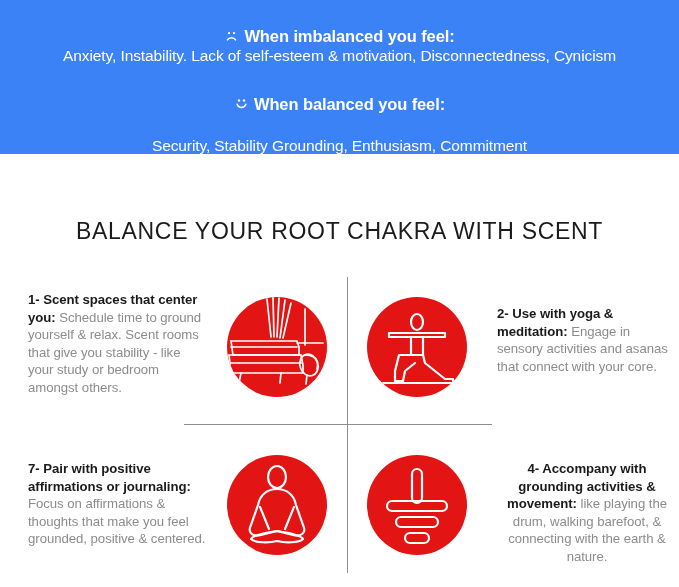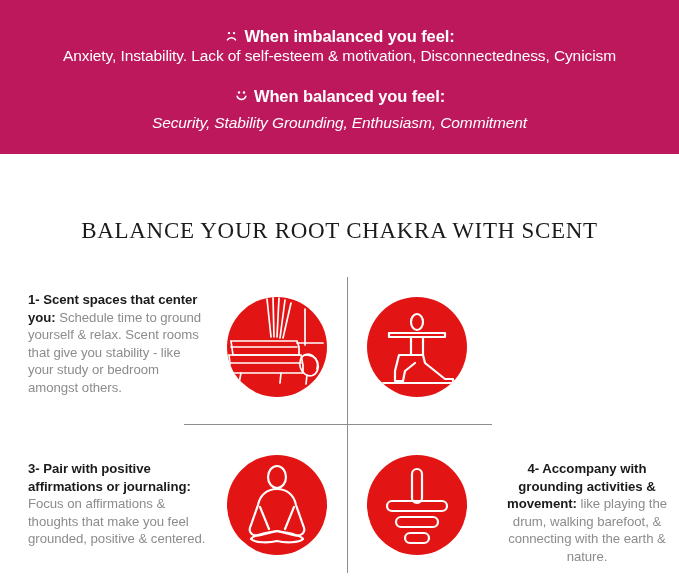"When imbalanced you feel:" .banner { background: #be185d -> #3b82f6 }
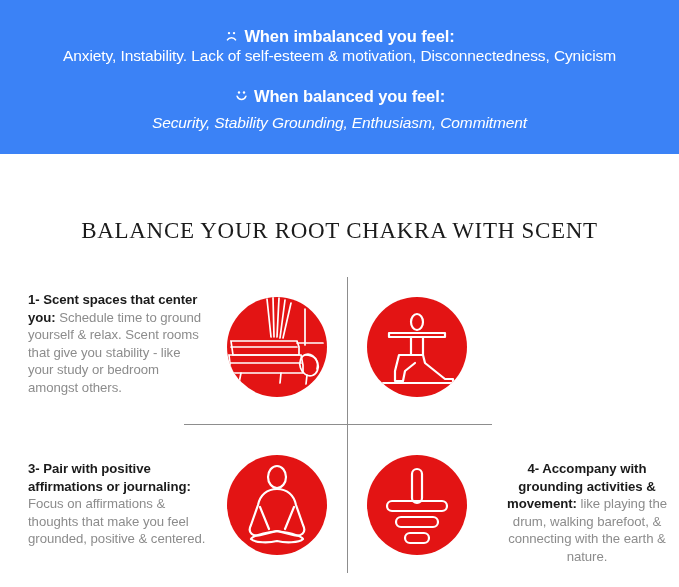"When balanced you feel:" .banner-row-2 { margin-top: 22px -> 30px }
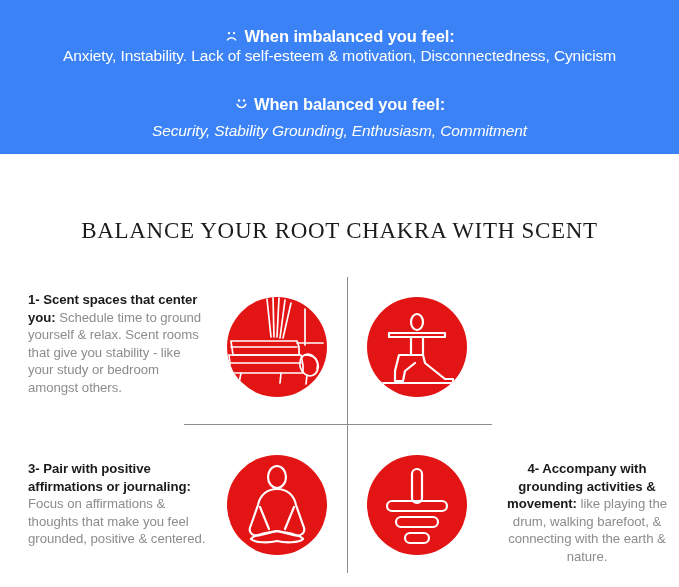"Security, Stability Grounding," .banner-body-2 { font-style: italic -> none; margin-top: 7px -> 22px }
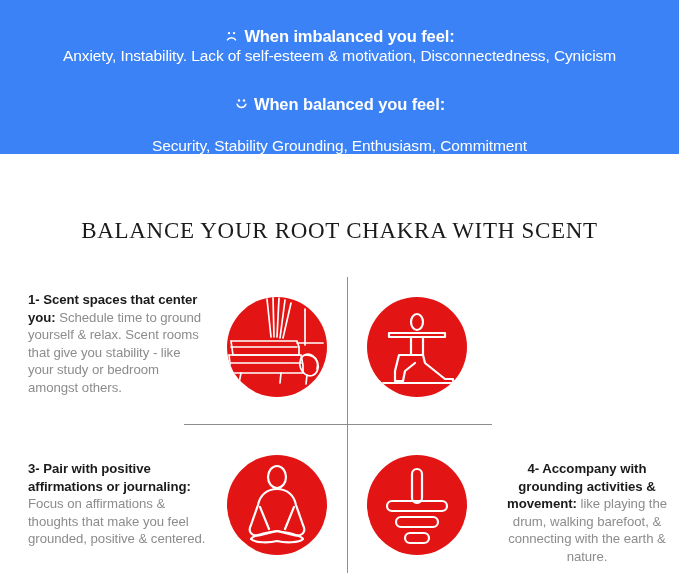"BALANCE YOUR ROOT CHAKRA WITH" .main-title { font-family: Liberation Serif, serif -> Liberation Sans, sans-serif }
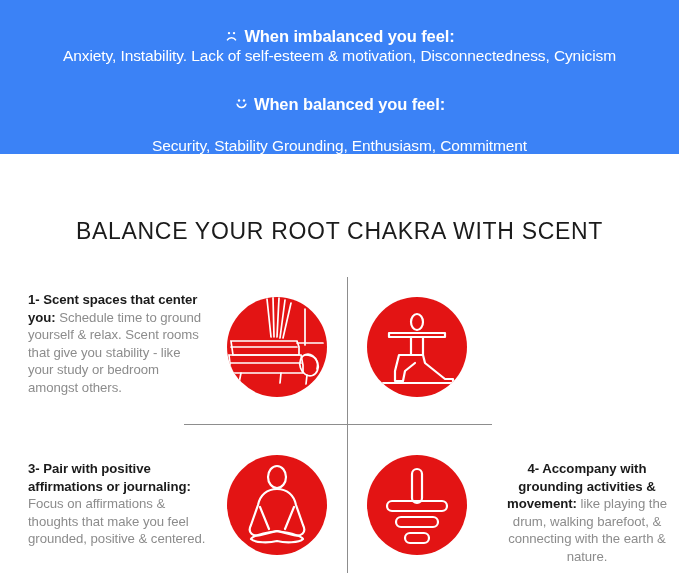"2- Use with yoga &" div.text-block { html: none -> <div><b>2- Use with yoga &amp; meditation:</b><span> Engage in sensory activities and asanas that connect with your core.</span></div> }
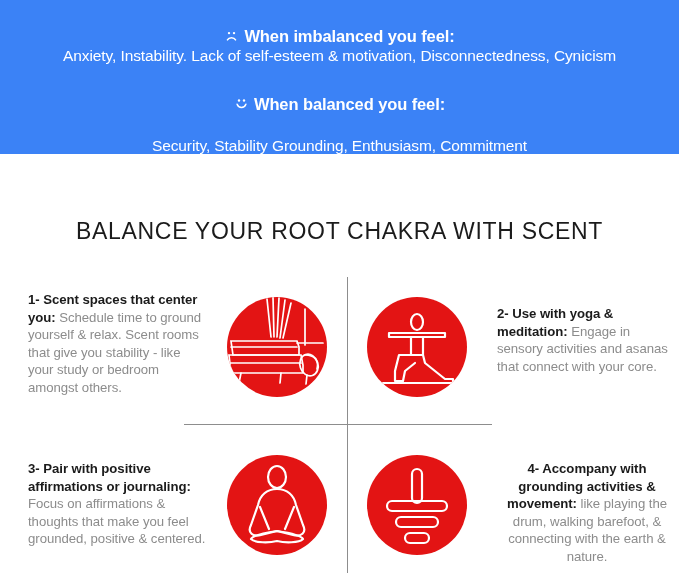"3- Pair with positive affirmations" b { text: 3- -> 7- }
